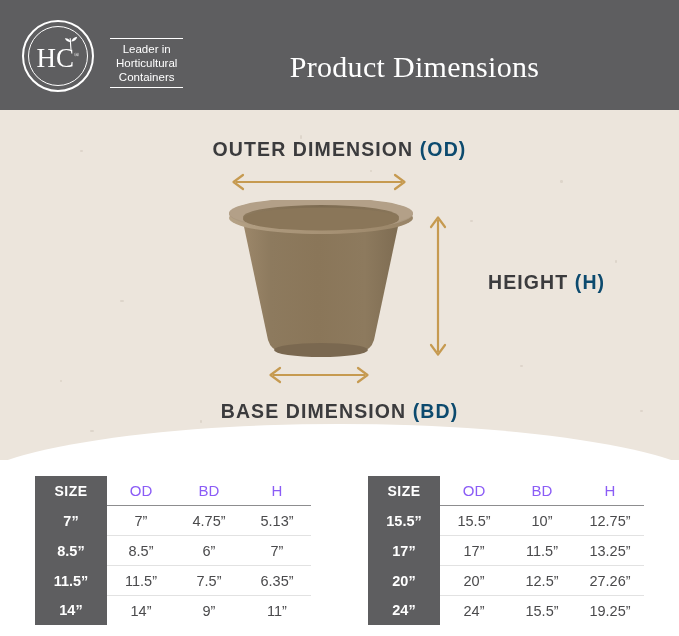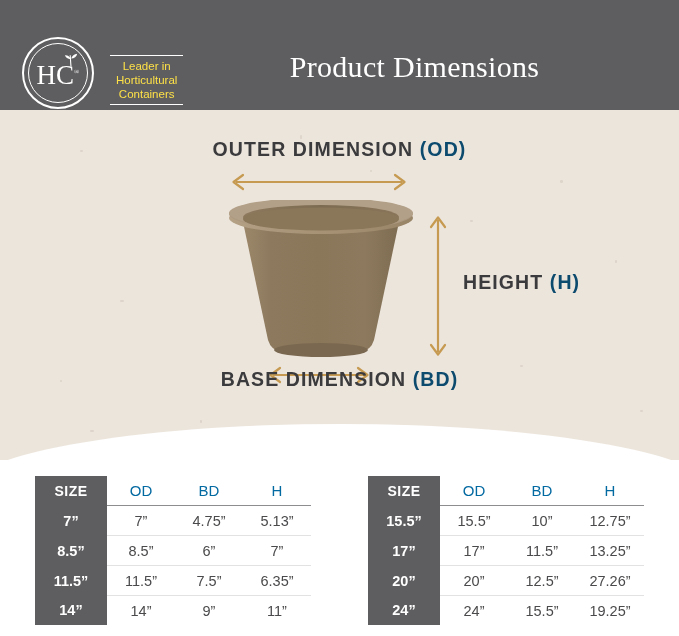"HC®" .logo-wrap { top: 37px -> 20px }
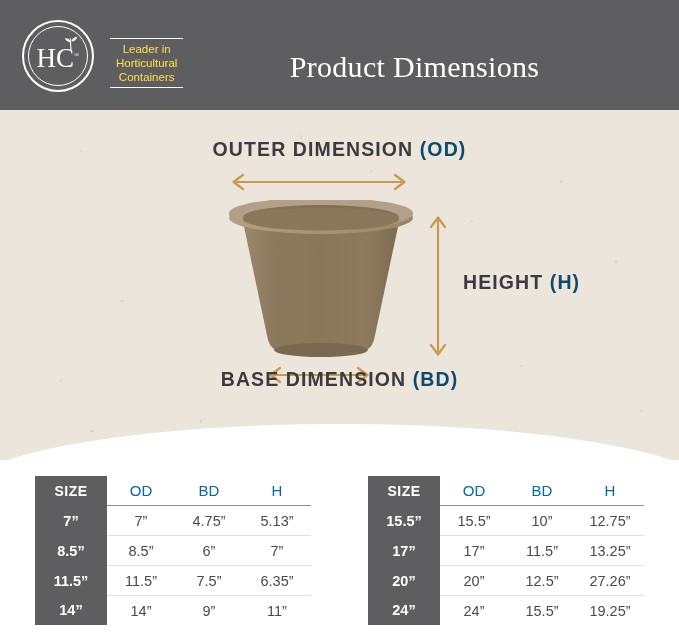"Leader in" .logo-text-block { color: #fde047 -> #ffffff }
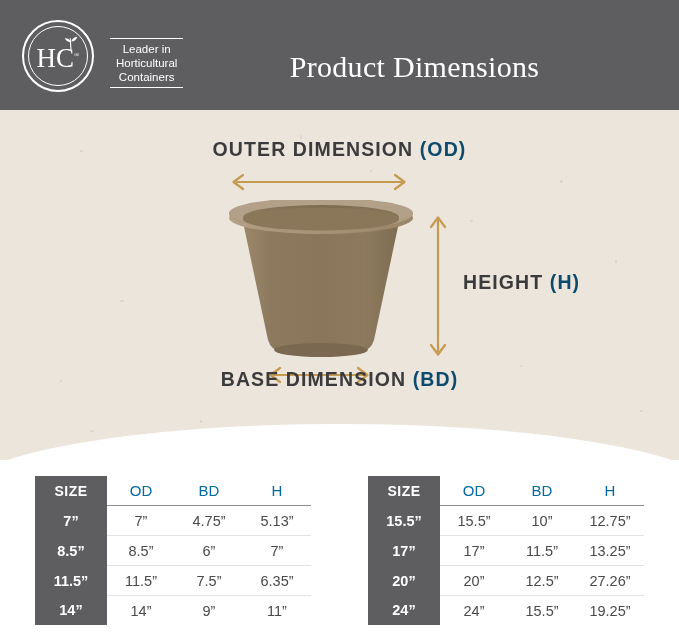"HEIGHT (H)" .h-label { left: 463px -> 488px }
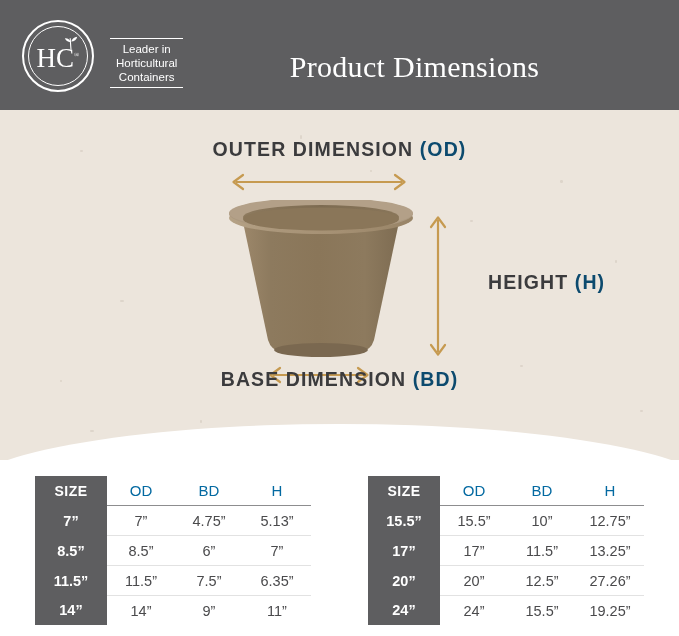"BASE DIMENSION (BD)" .bd-label { top: 368px -> 400px }
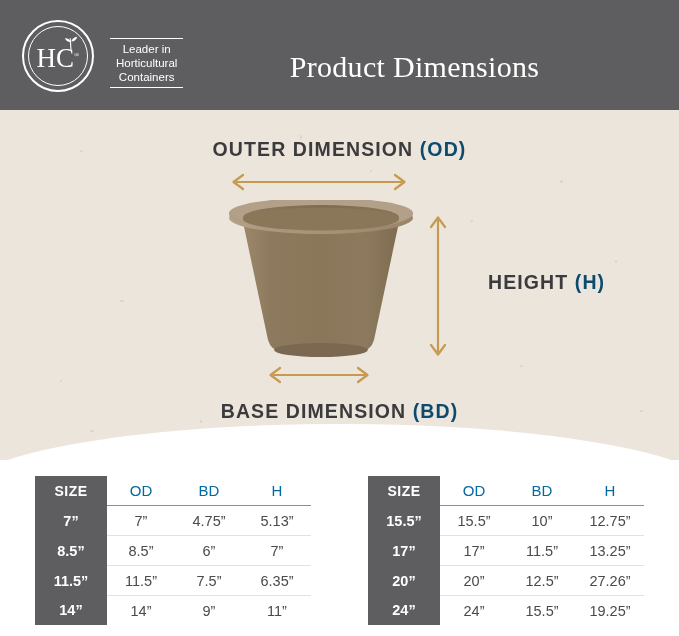"OD" table.spec th.col-h { color: #0369a1 -> #8b5cf6 }
